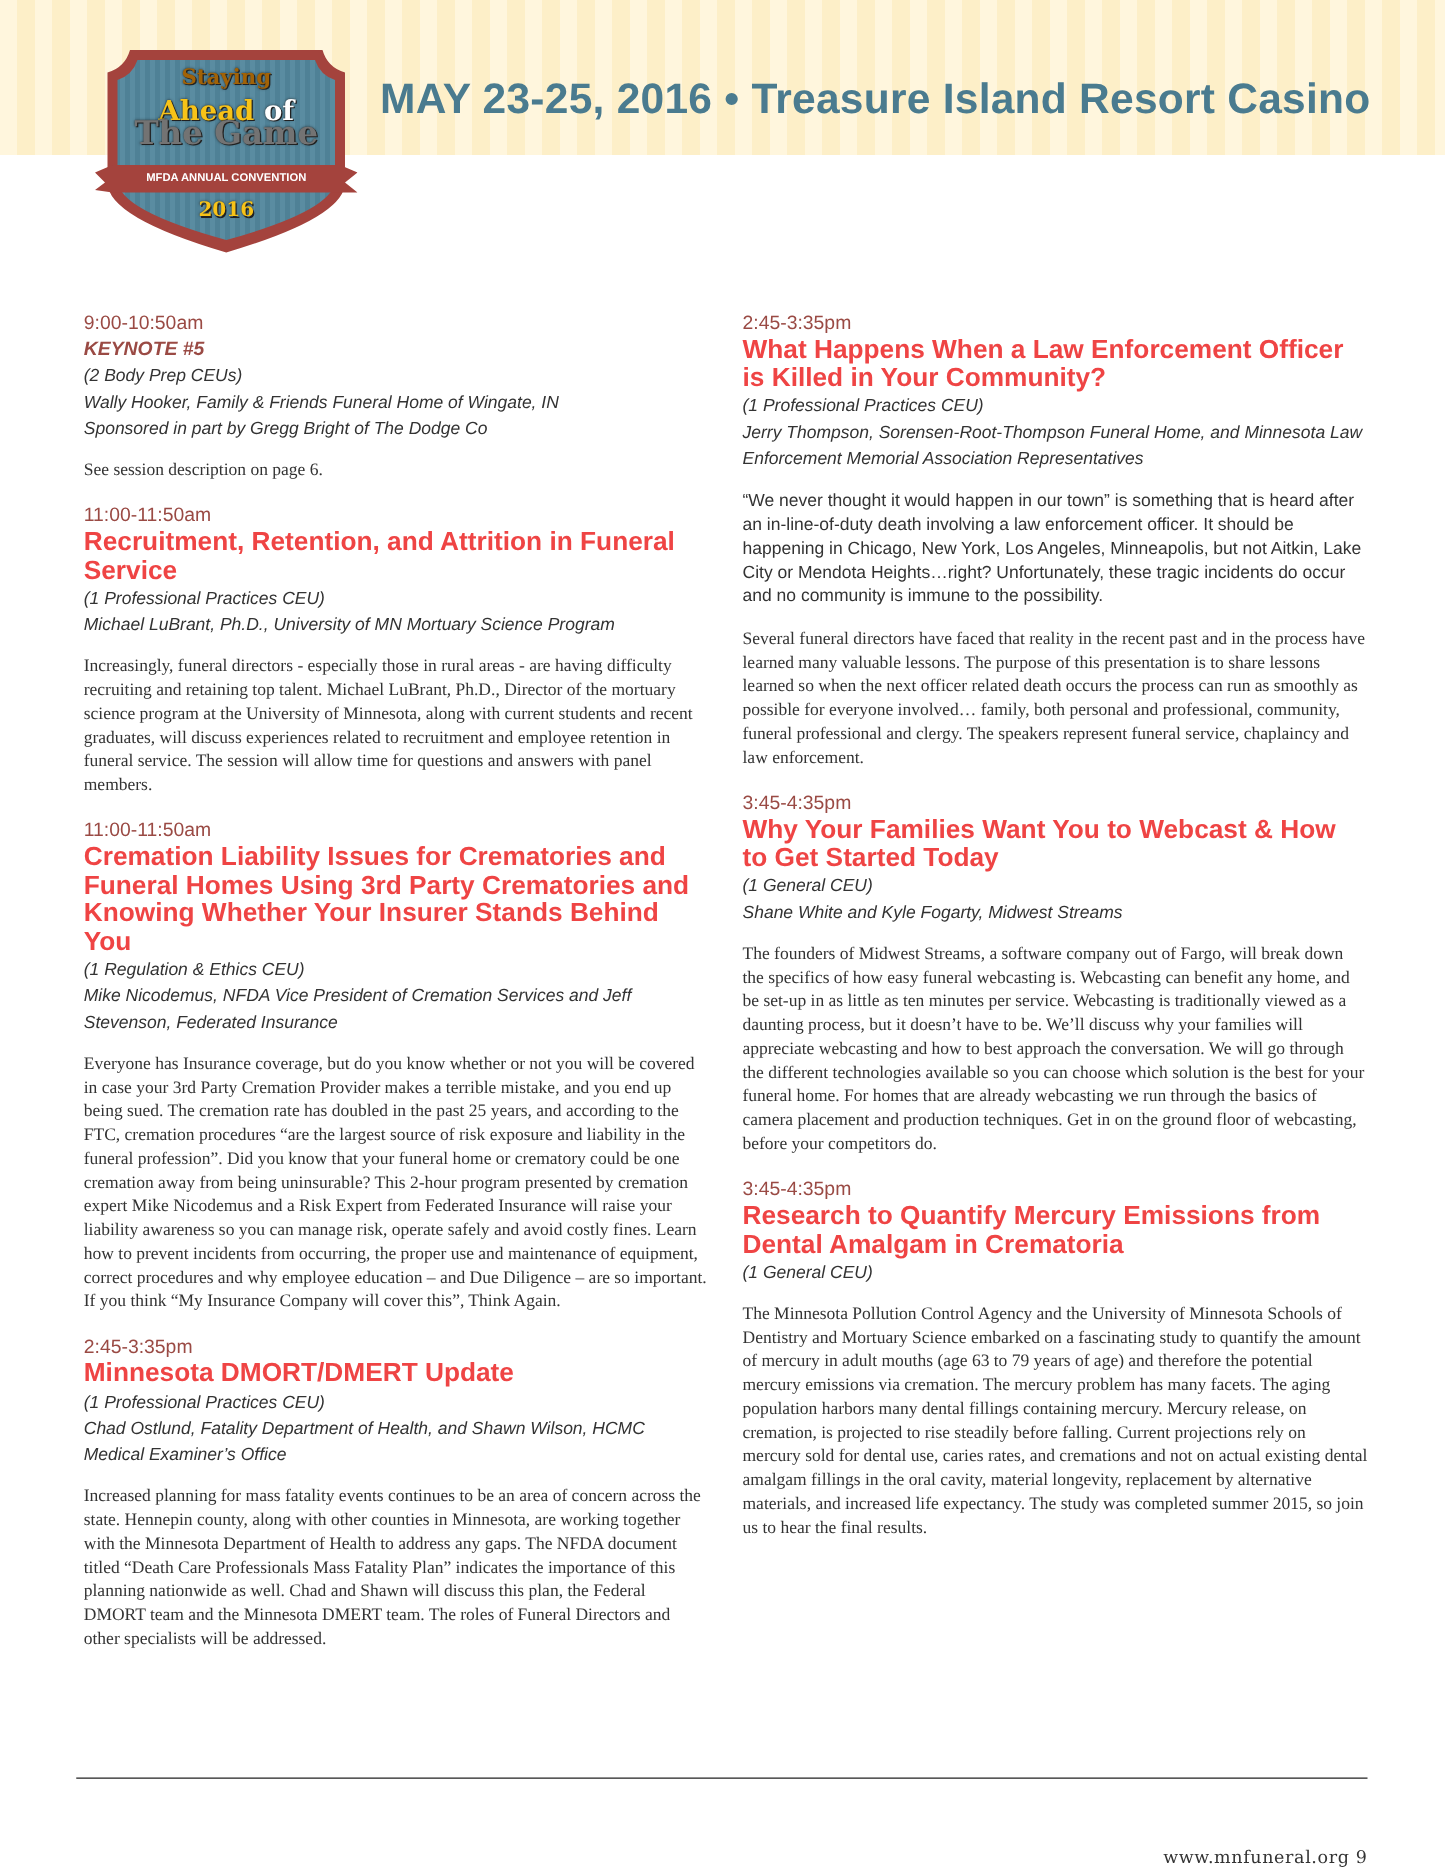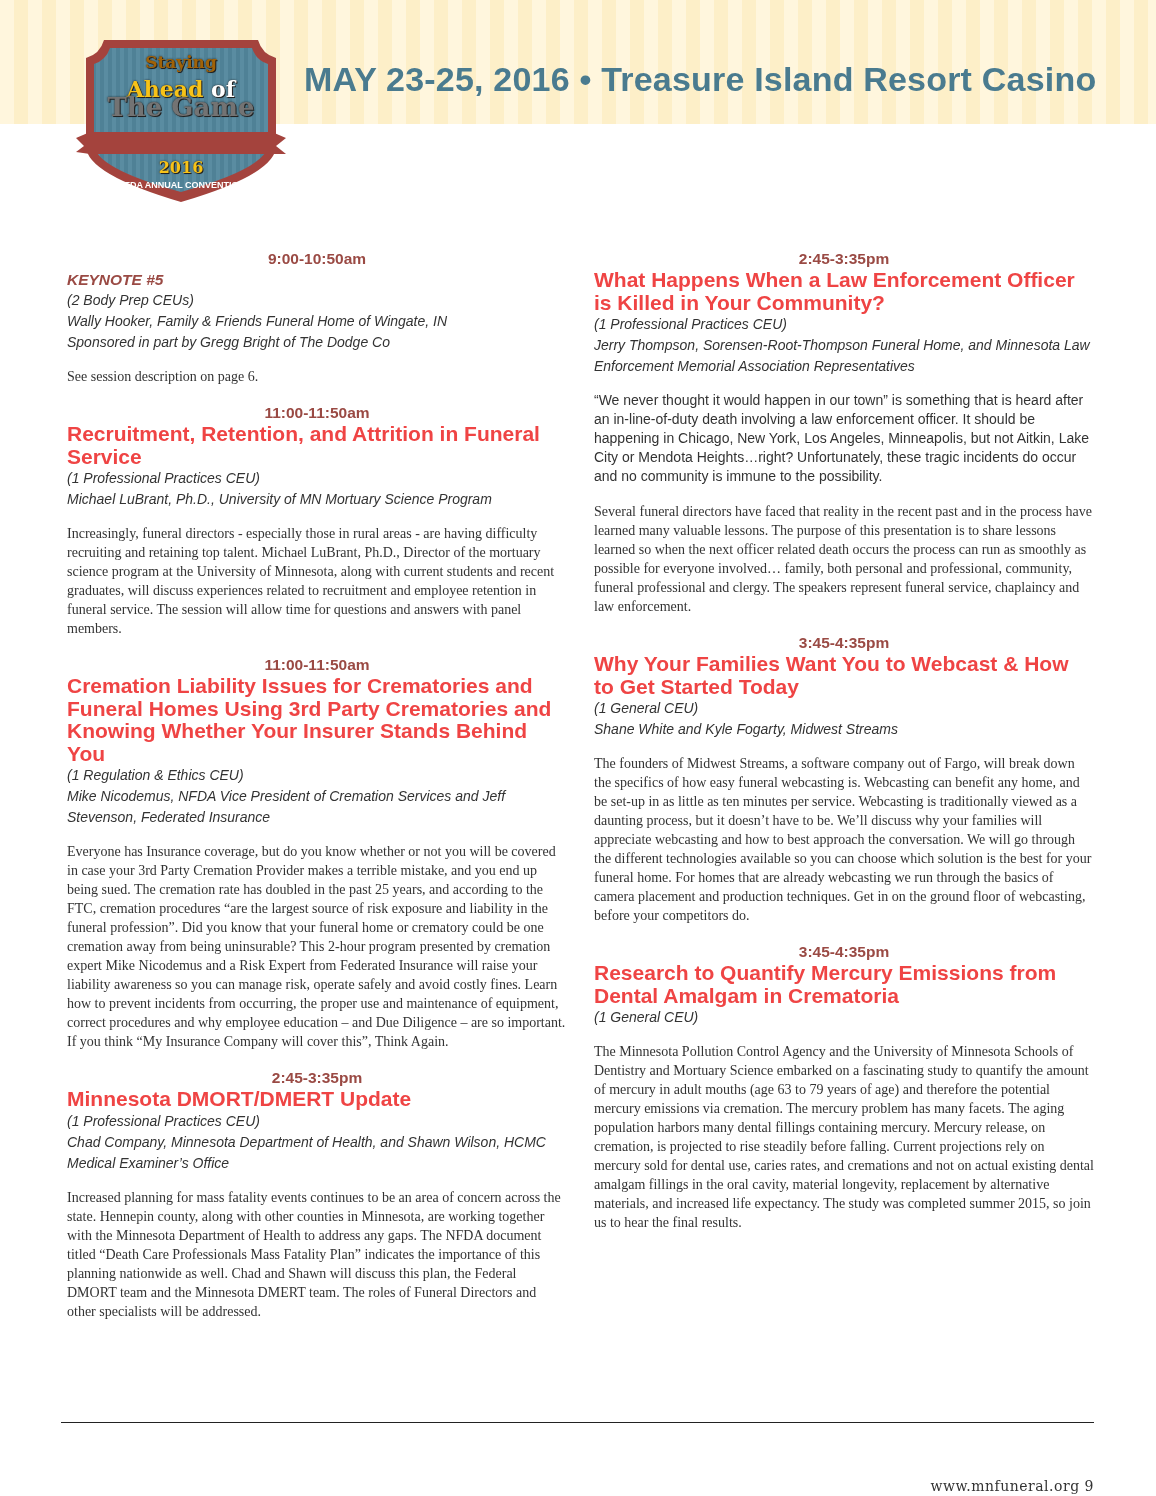"MFDA ANNUAL CONVENTION" div.badge-text { margin-top: 43px -> none }
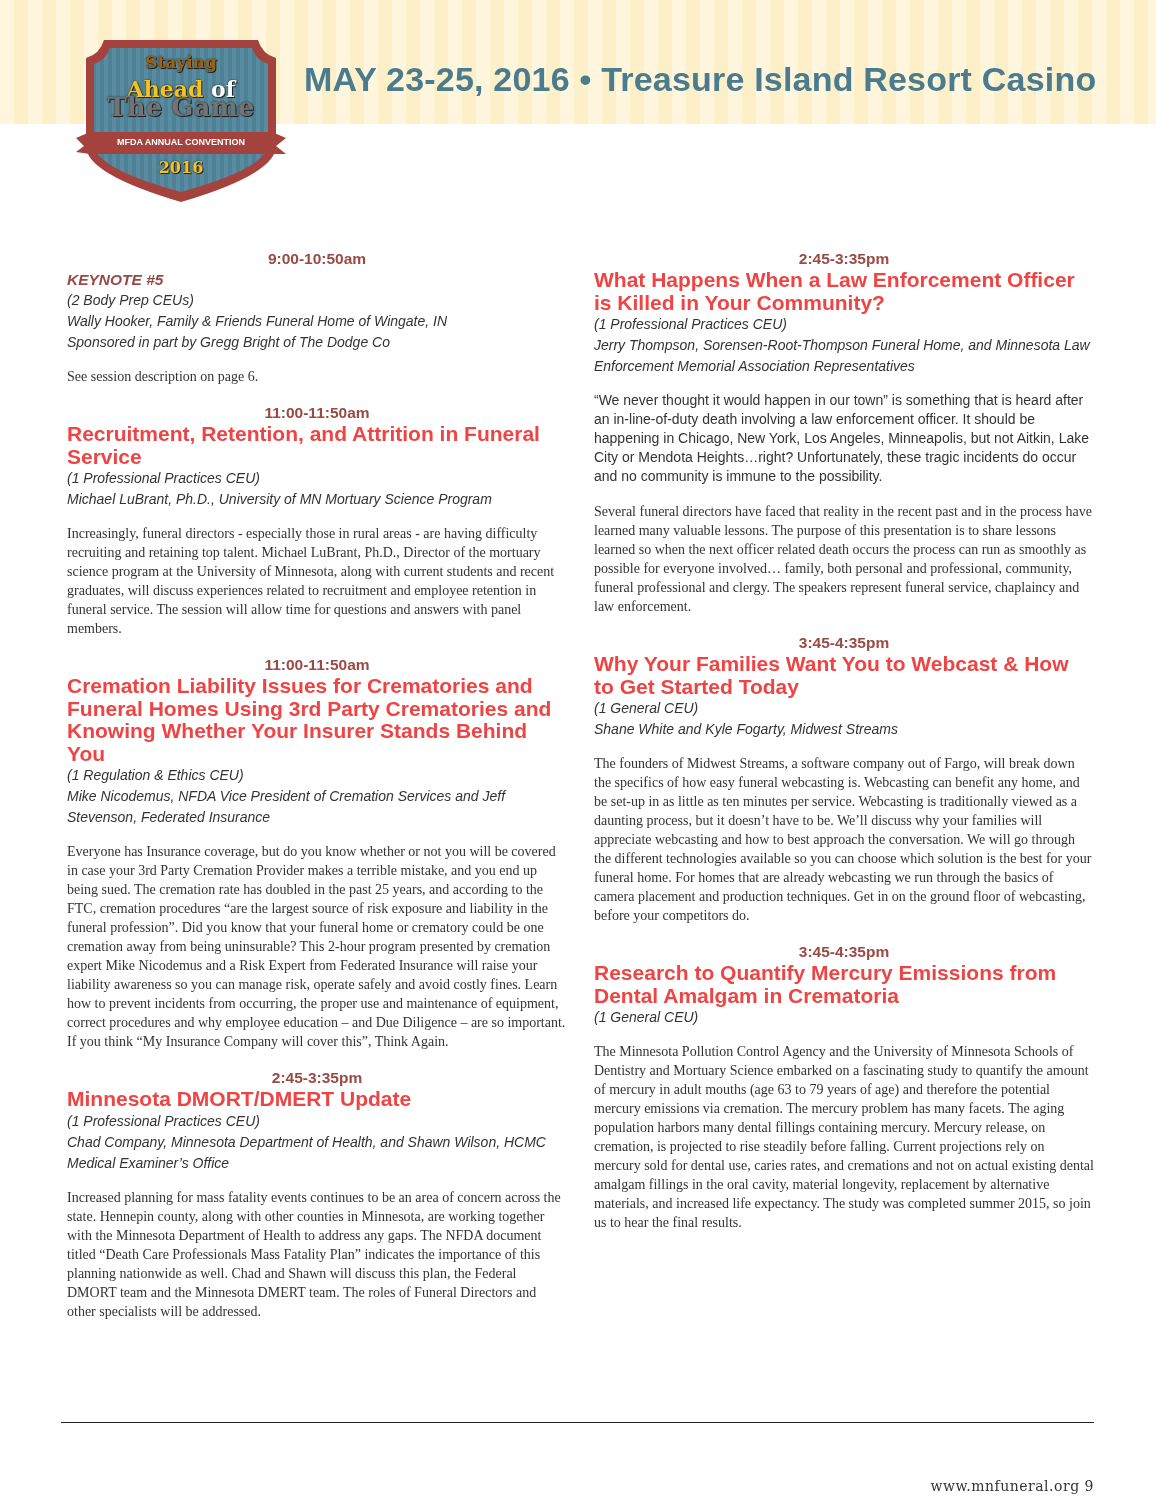"9:00-10:50am" .time { font-weight: bold -> normal; text-align: center -> none }
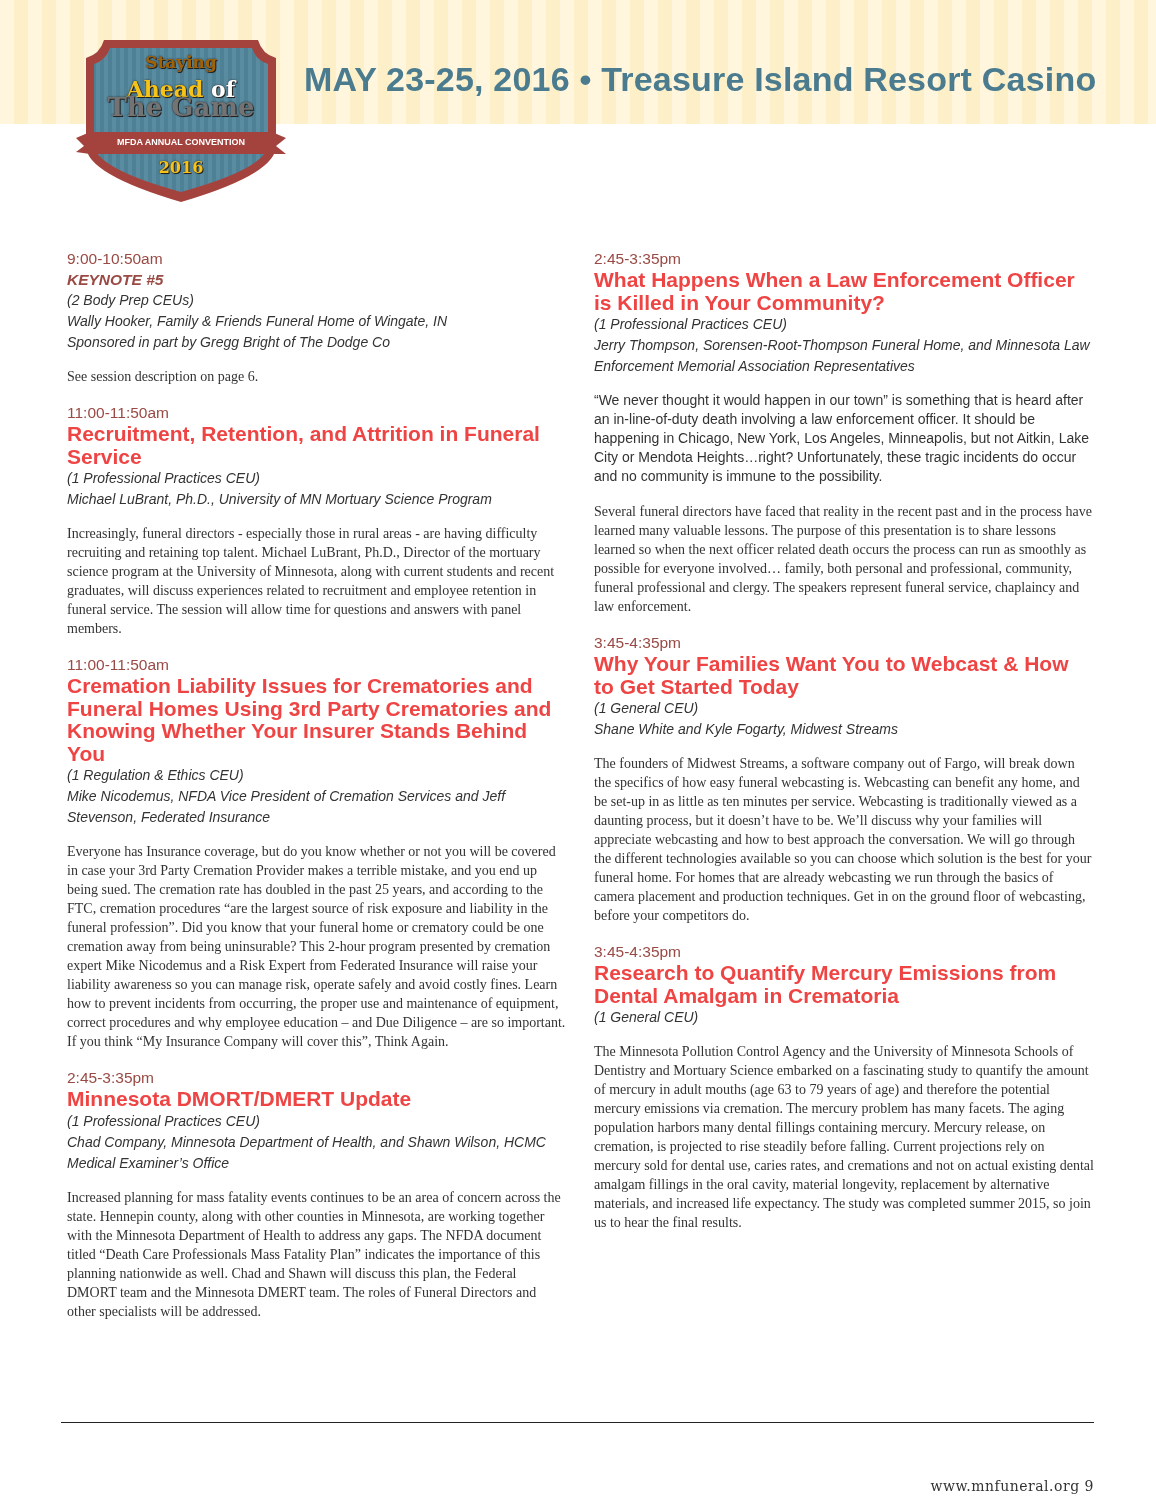"Chad Company, Minnesota Department of" div.meta { text: Company, Minnesota -> Ostlund, Fatality }
